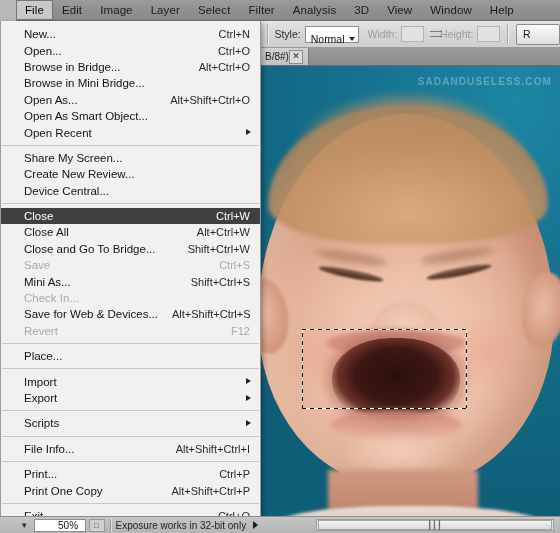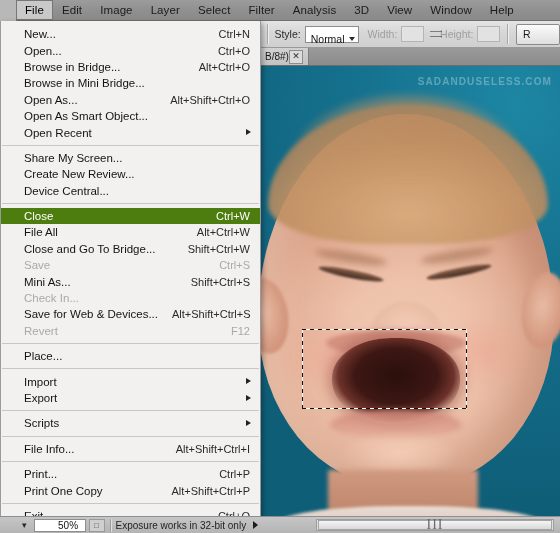"Close" .mrow.sel { background: #4d7c0f -> #404040 }
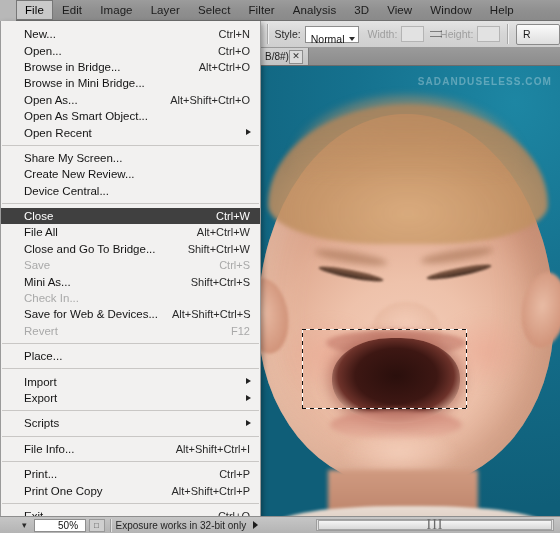"File All" span.lbl { text: File -> Close }
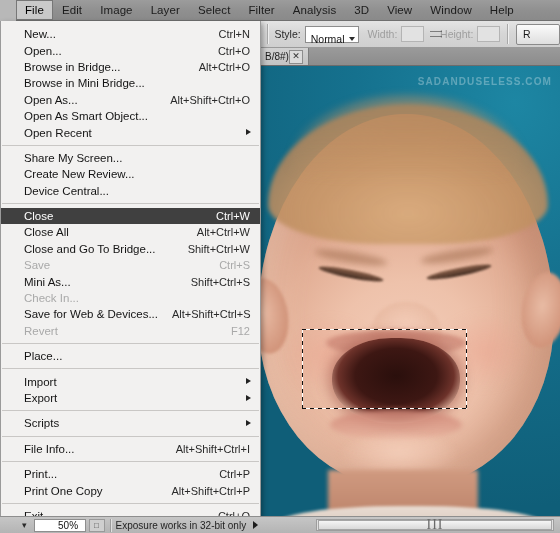"III" .hscroll .thumb { font-family: Liberation Serif, serif -> none }
